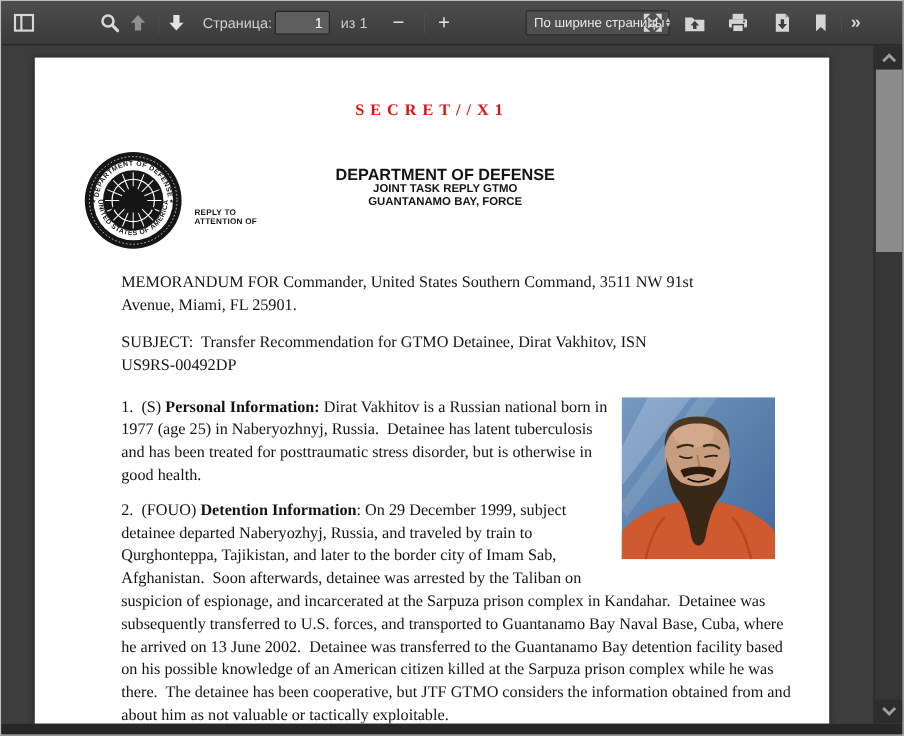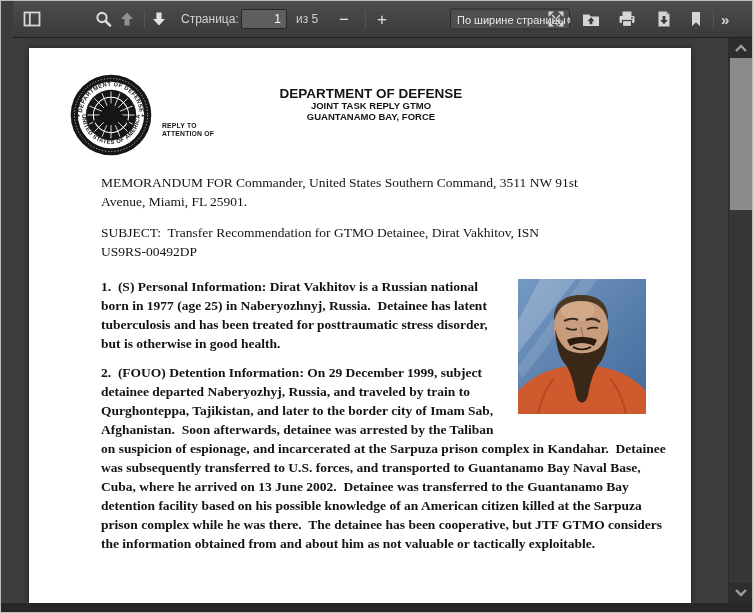"Страница:" .toolbar { margin-left: 12px -> none }
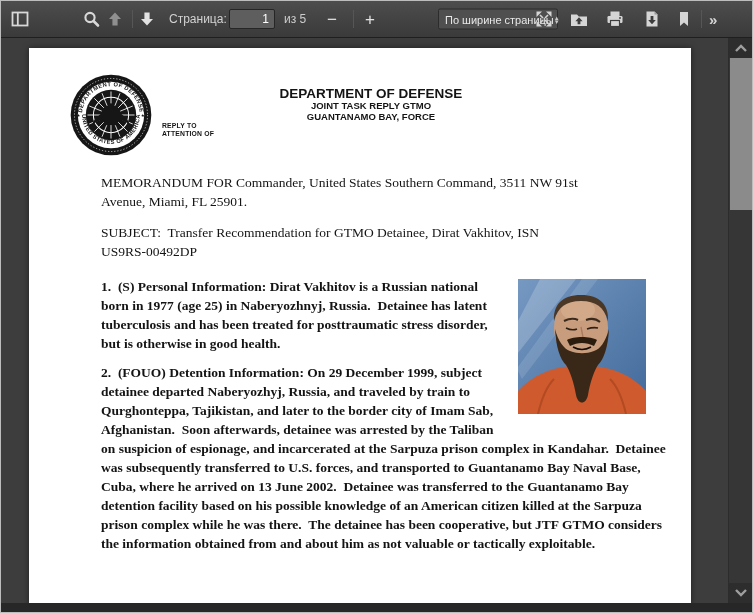"из 5" span.tb-text { text: 5 -> 1 }
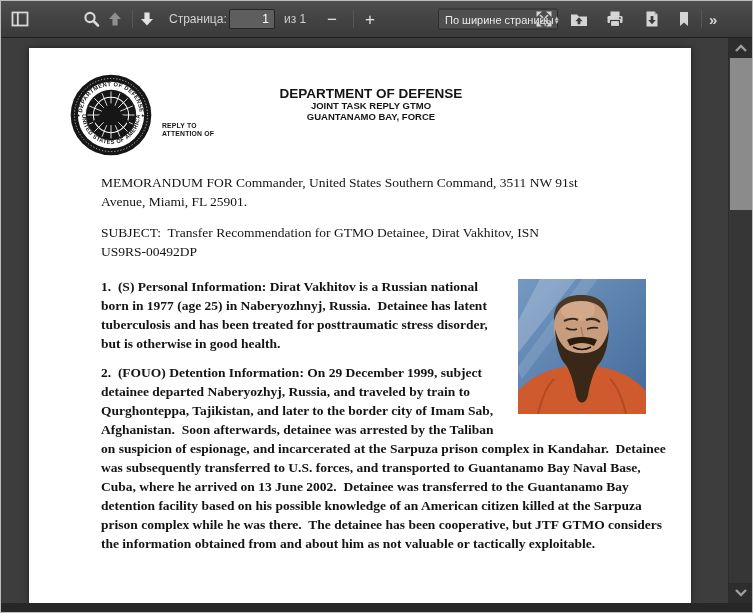"SECRET//X1" div.classification { html: none -> <div>SECRET//X1</div> }
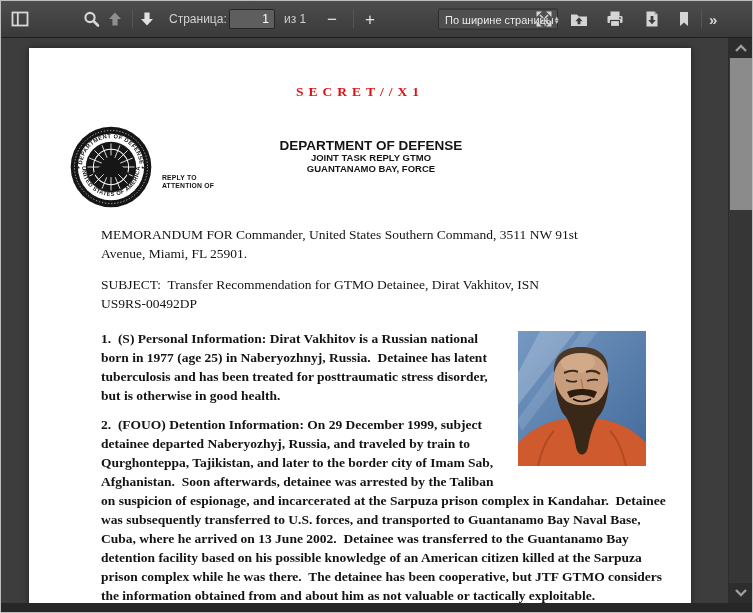"1. (S) Personal Information: Dirat" .bodytext p { font-weight: bold -> none }
